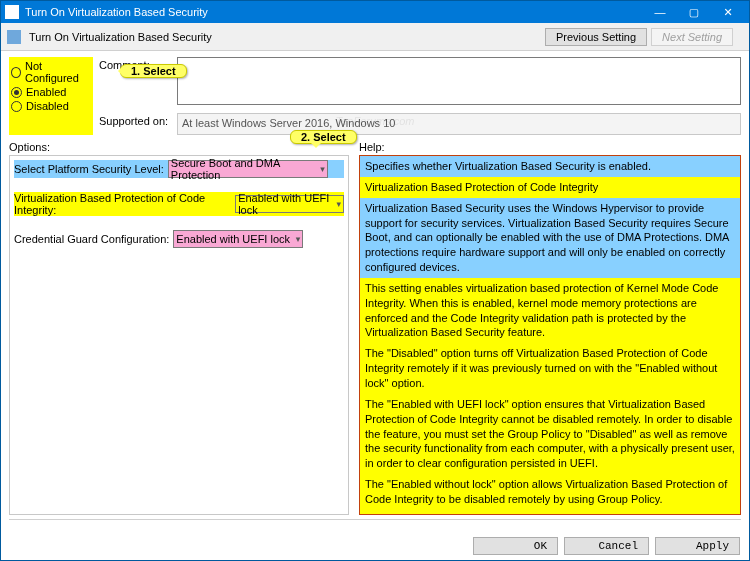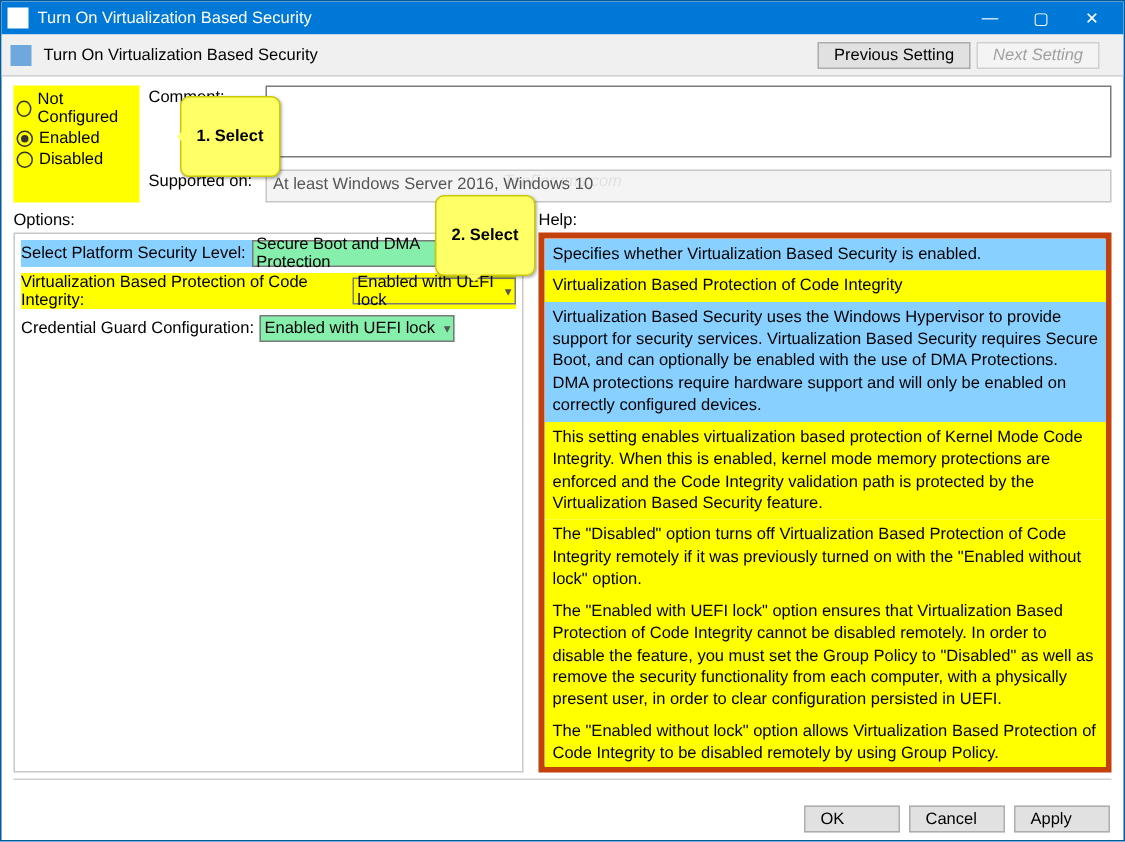"1. Select" .callout { padding: 20px 10px -> 0 10px }
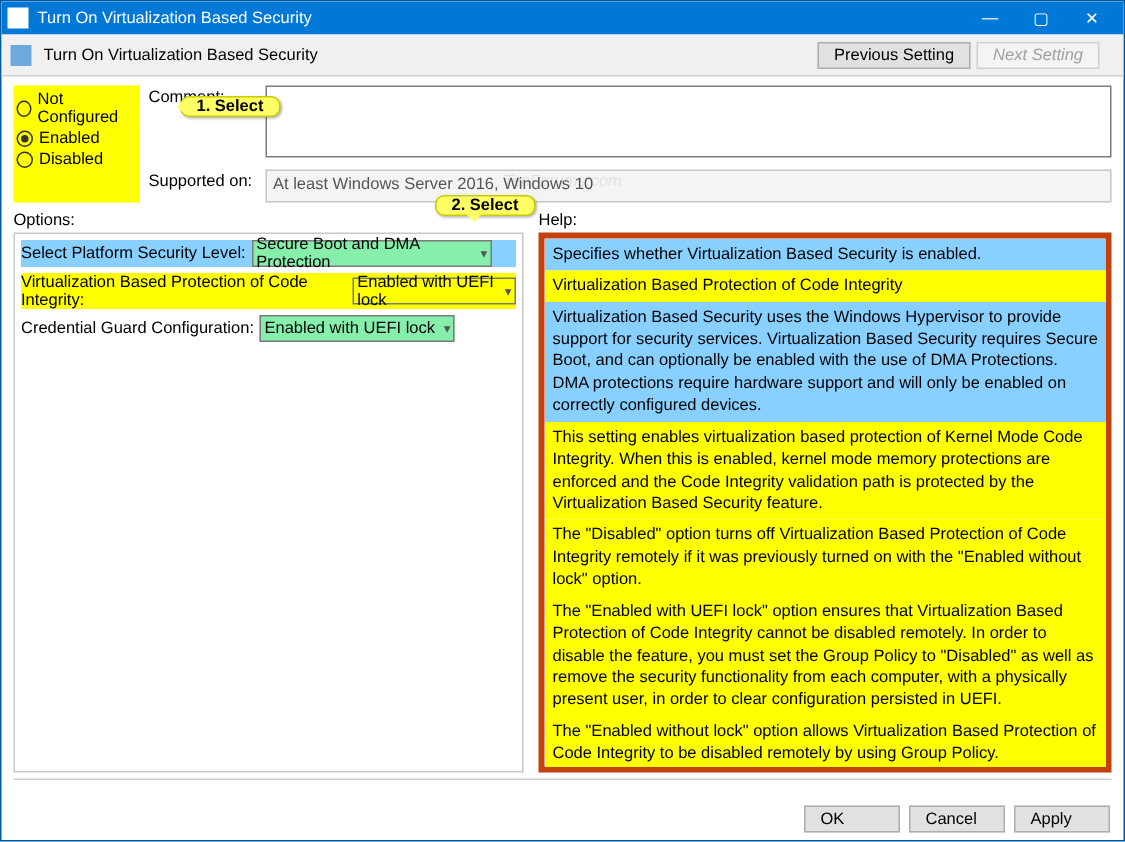"Select Platform Security Level:" .row { margin-bottom: 4px -> 14px }
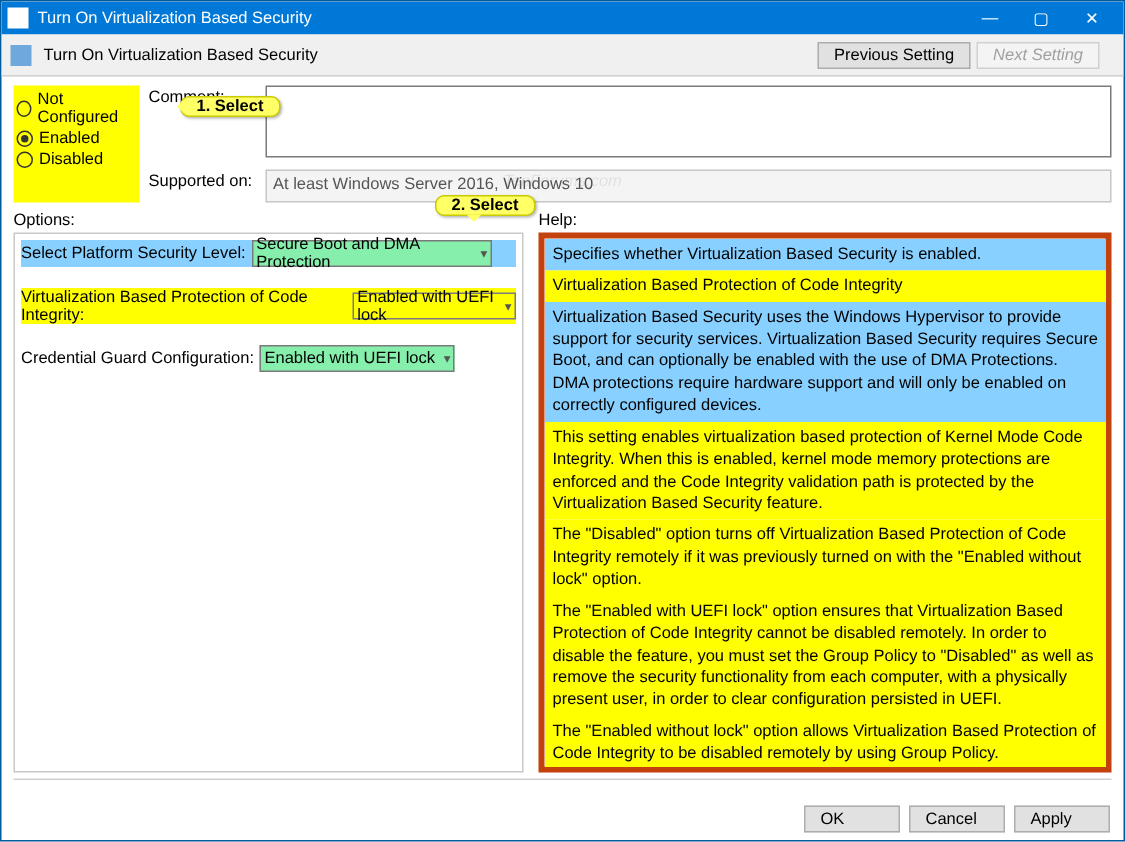"Secure Boot and DMA Protection" select, .fake-select { background: #86efac -> #f9a8d4 }
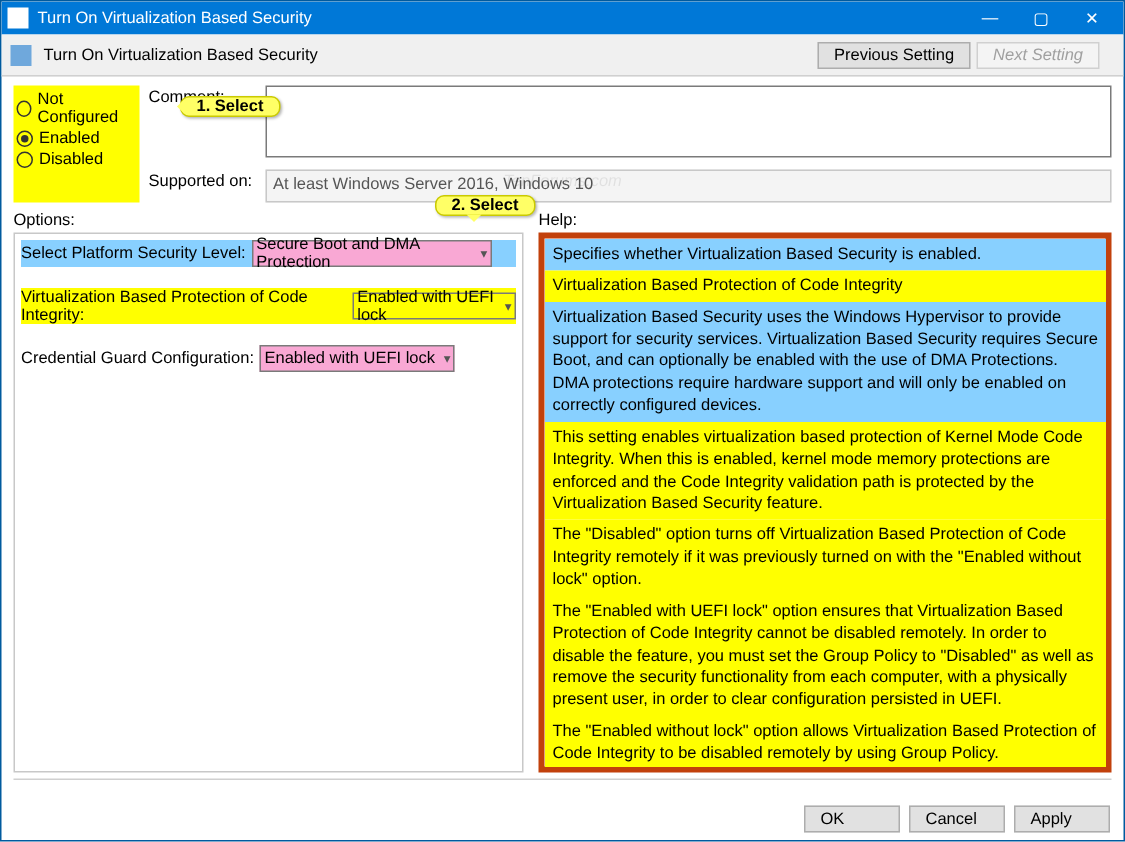"Specifies whether Virtualization Based" .helpbox { border: 4px solid #c2410c -> 1px solid #c2410c }
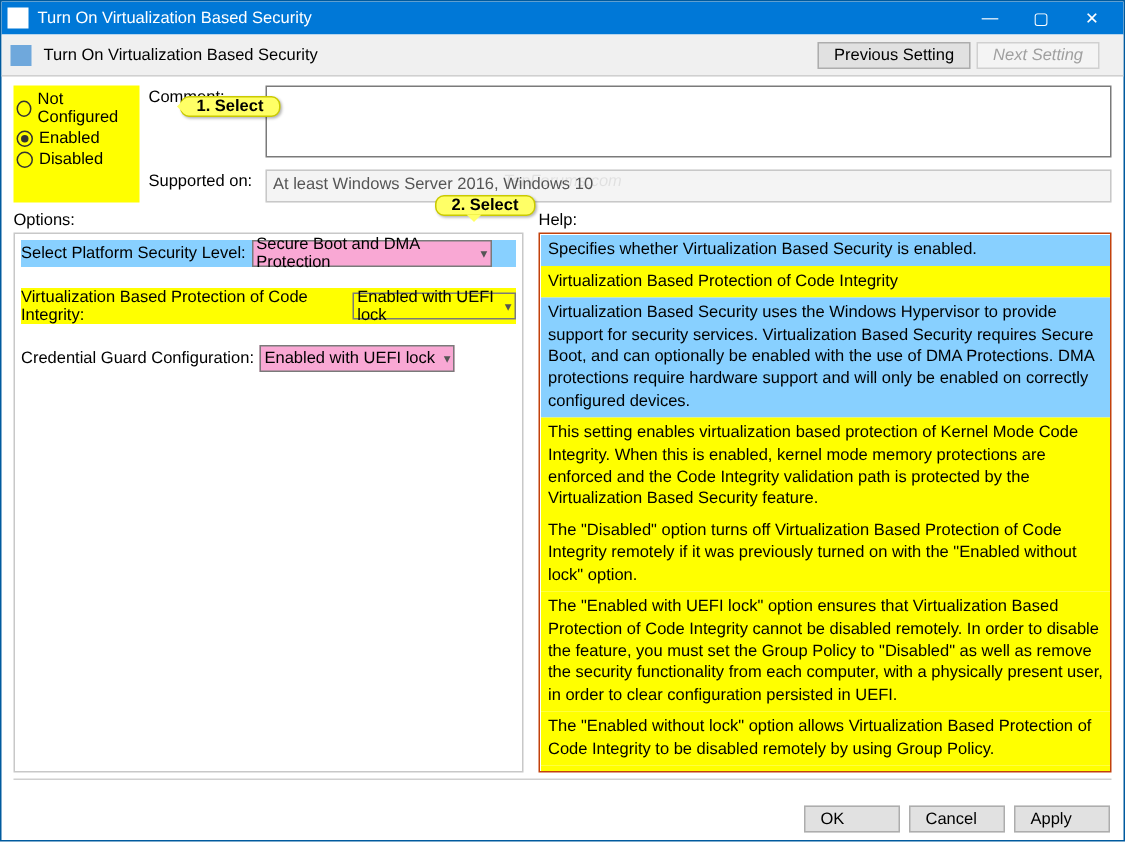"OK" .footer .btn { font-family: none -> Liberation Mono, monospace; text-align: left -> right; width: 64px -> 85px }
